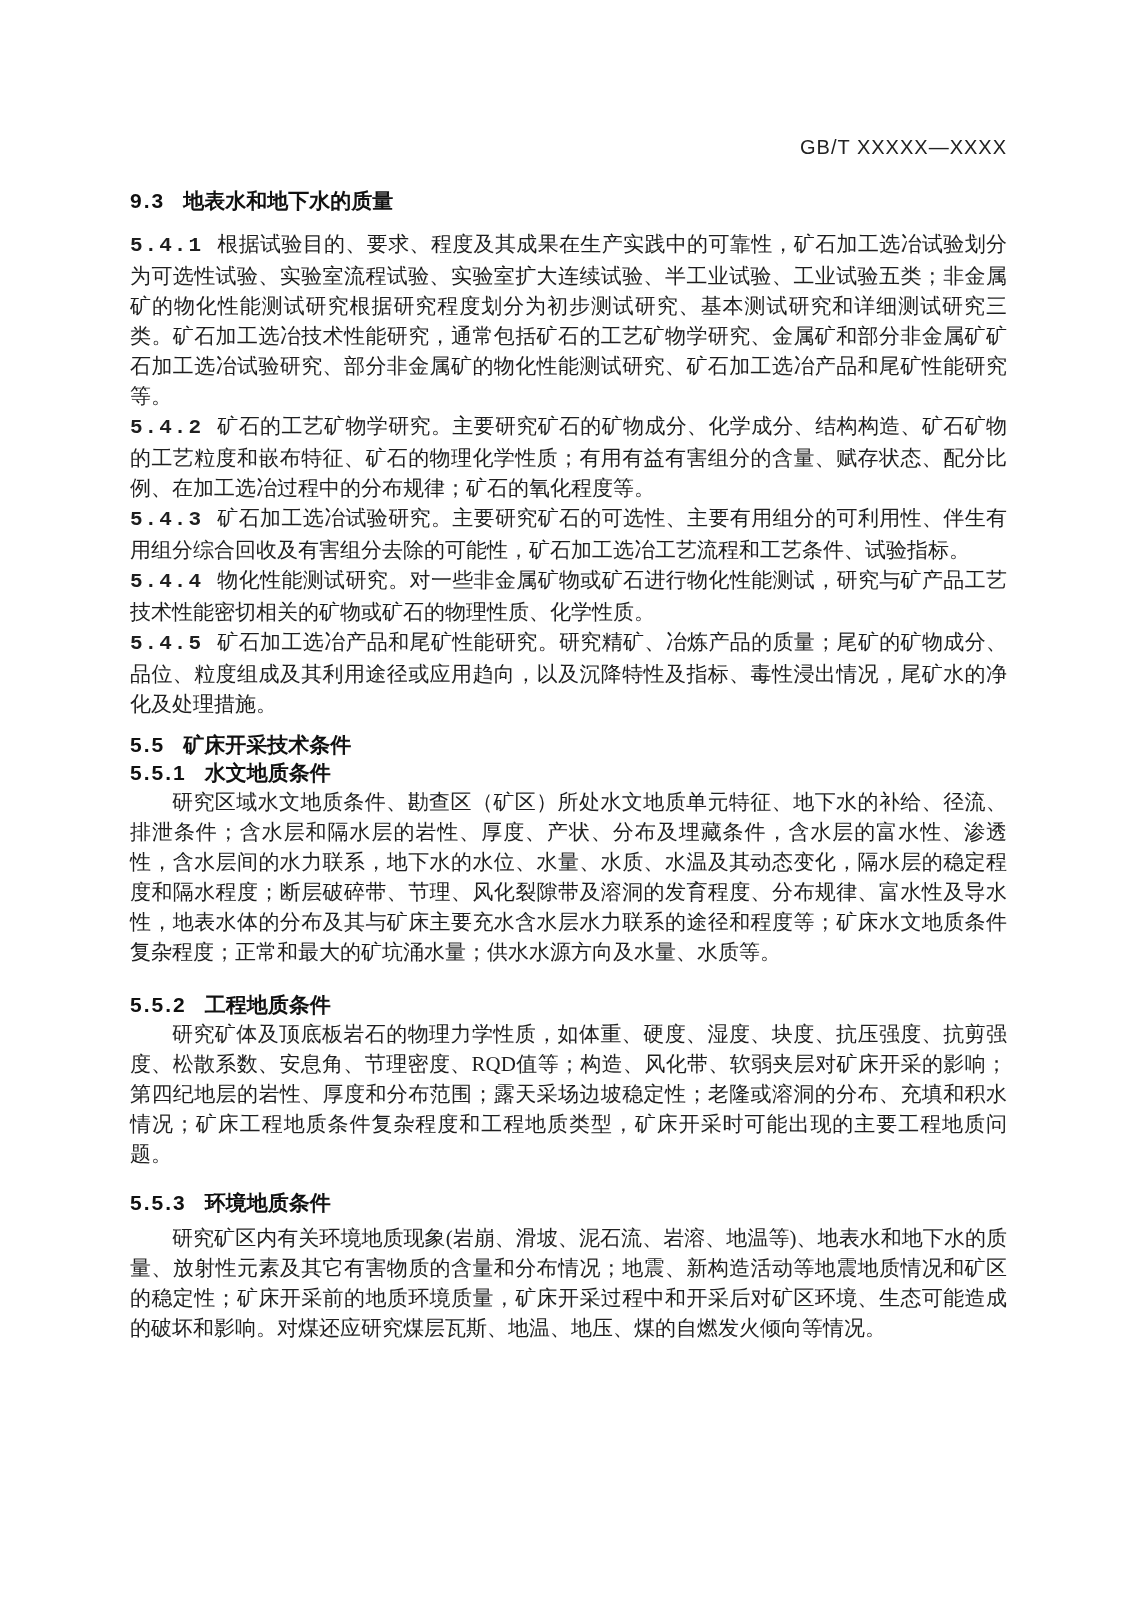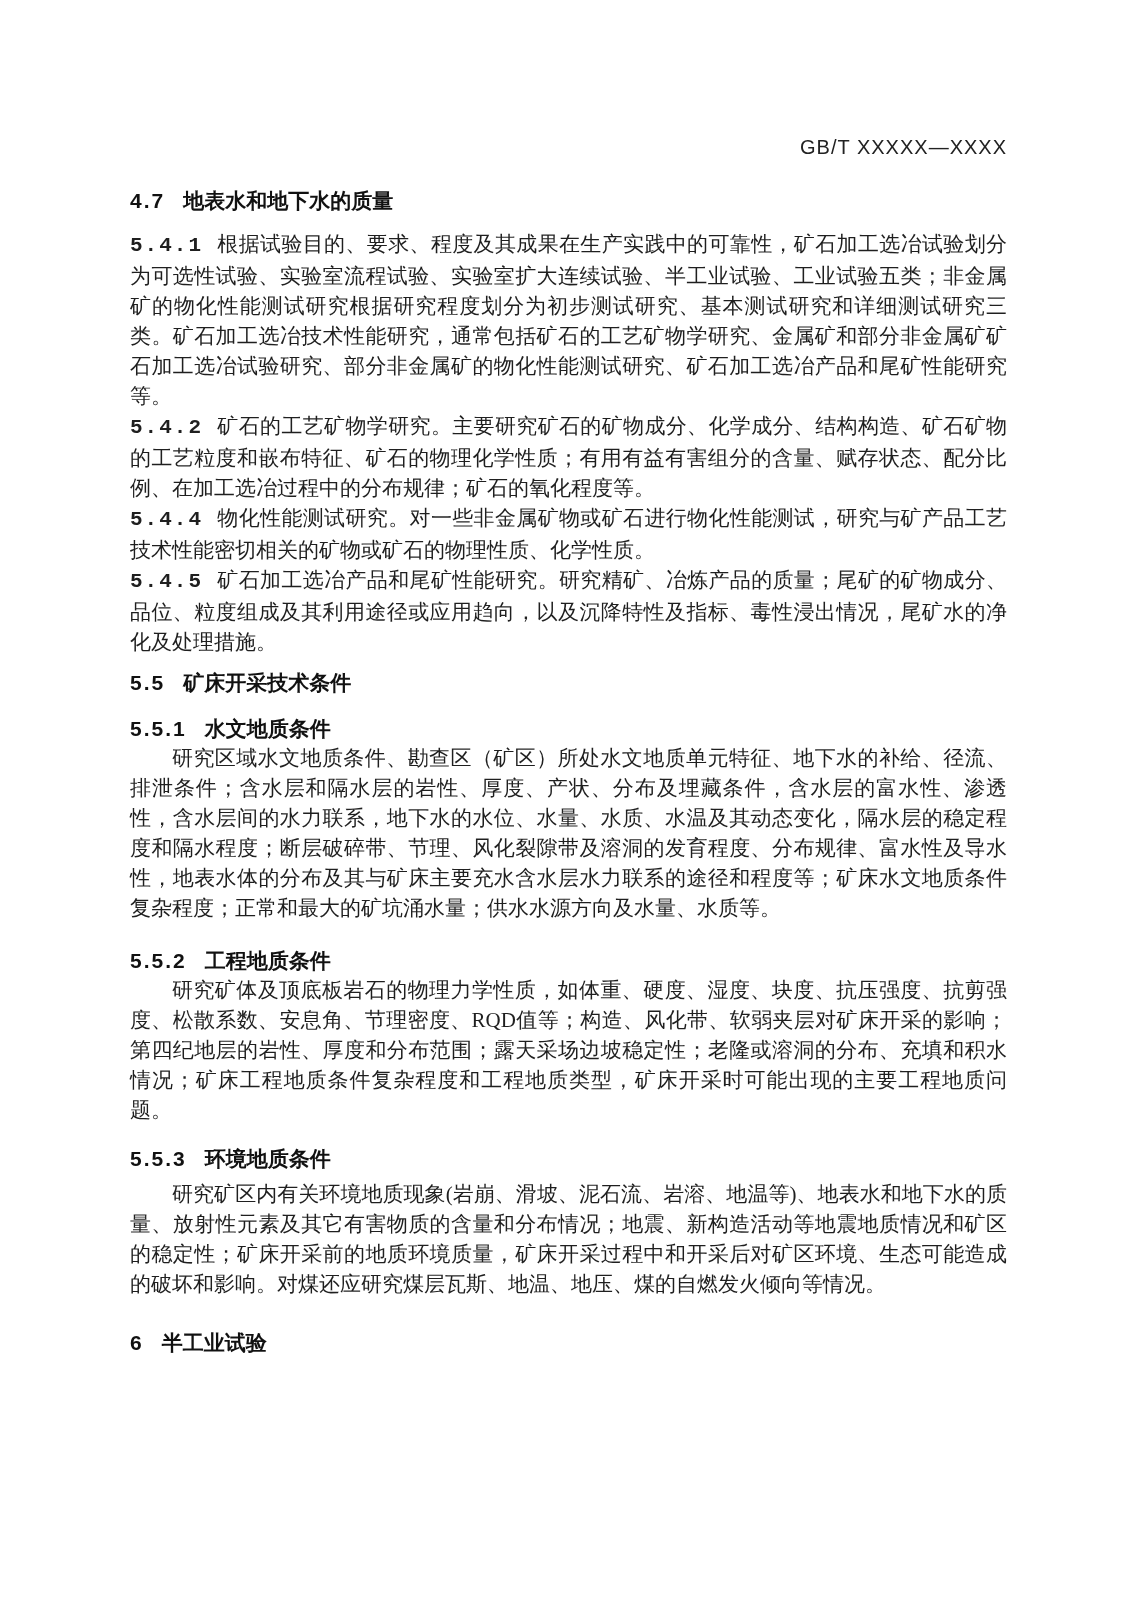"4.7" span.sec-num { text: 4.7 -> 9.3 }
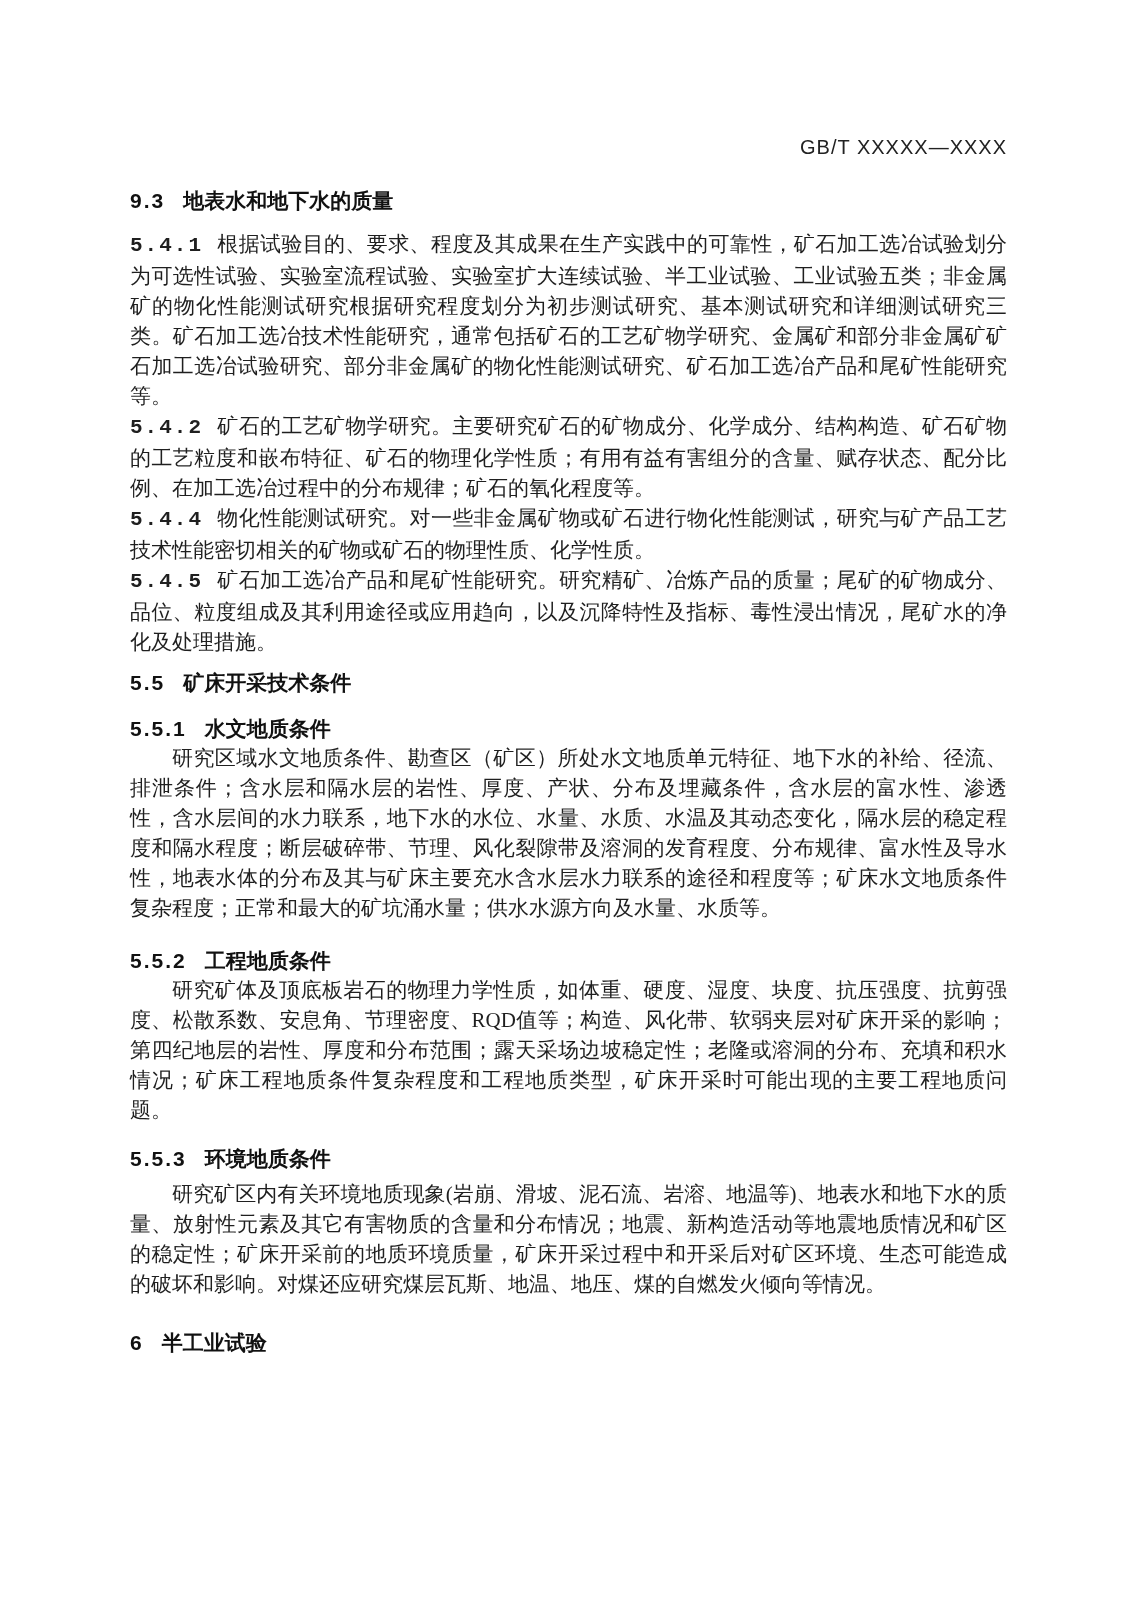"5.4.3" p.clause { html: none -> <p> <span>5.4.3</span><span>矿石加工选冶试验研究。主要研究矿石的可选性、主要有用组分的可利用性、伴生有用组分综合回收及有害组分去除的可能性，矿石加工选冶工艺流程和工艺条件、试验指标。</span> </p> }
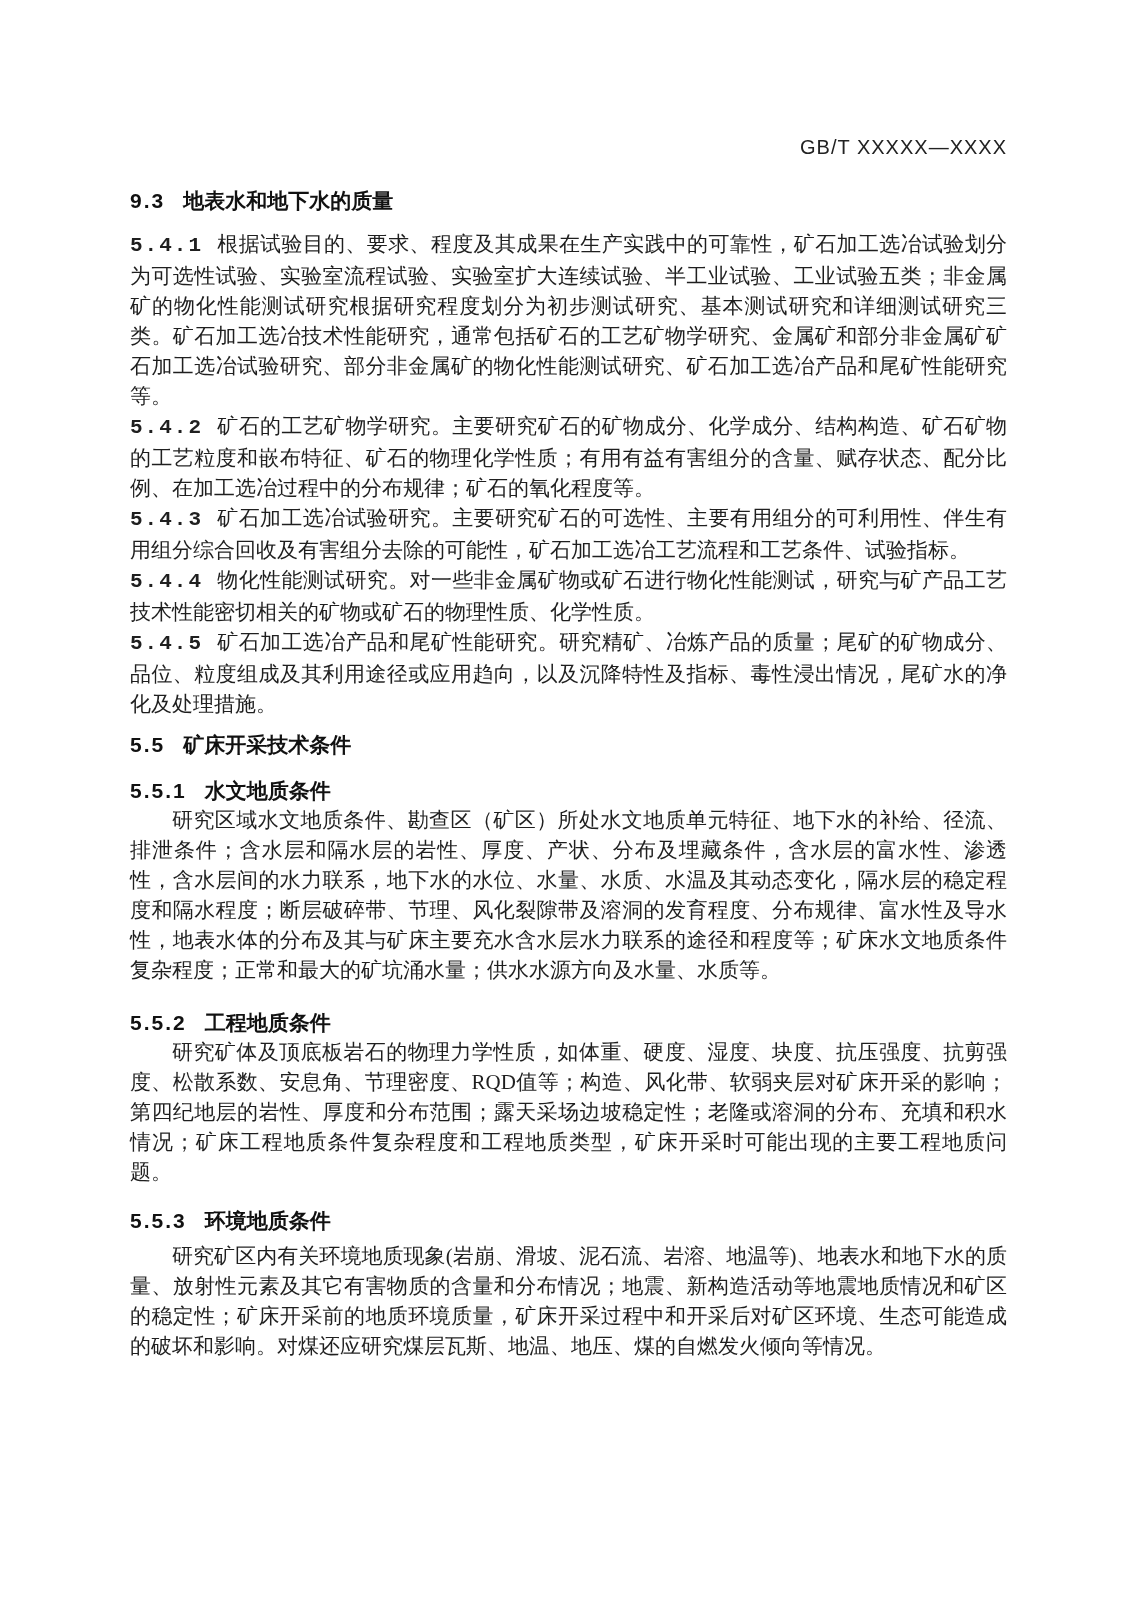"5.5.1 水文地质条件" .h-551 { margin-top: 18px -> none }
